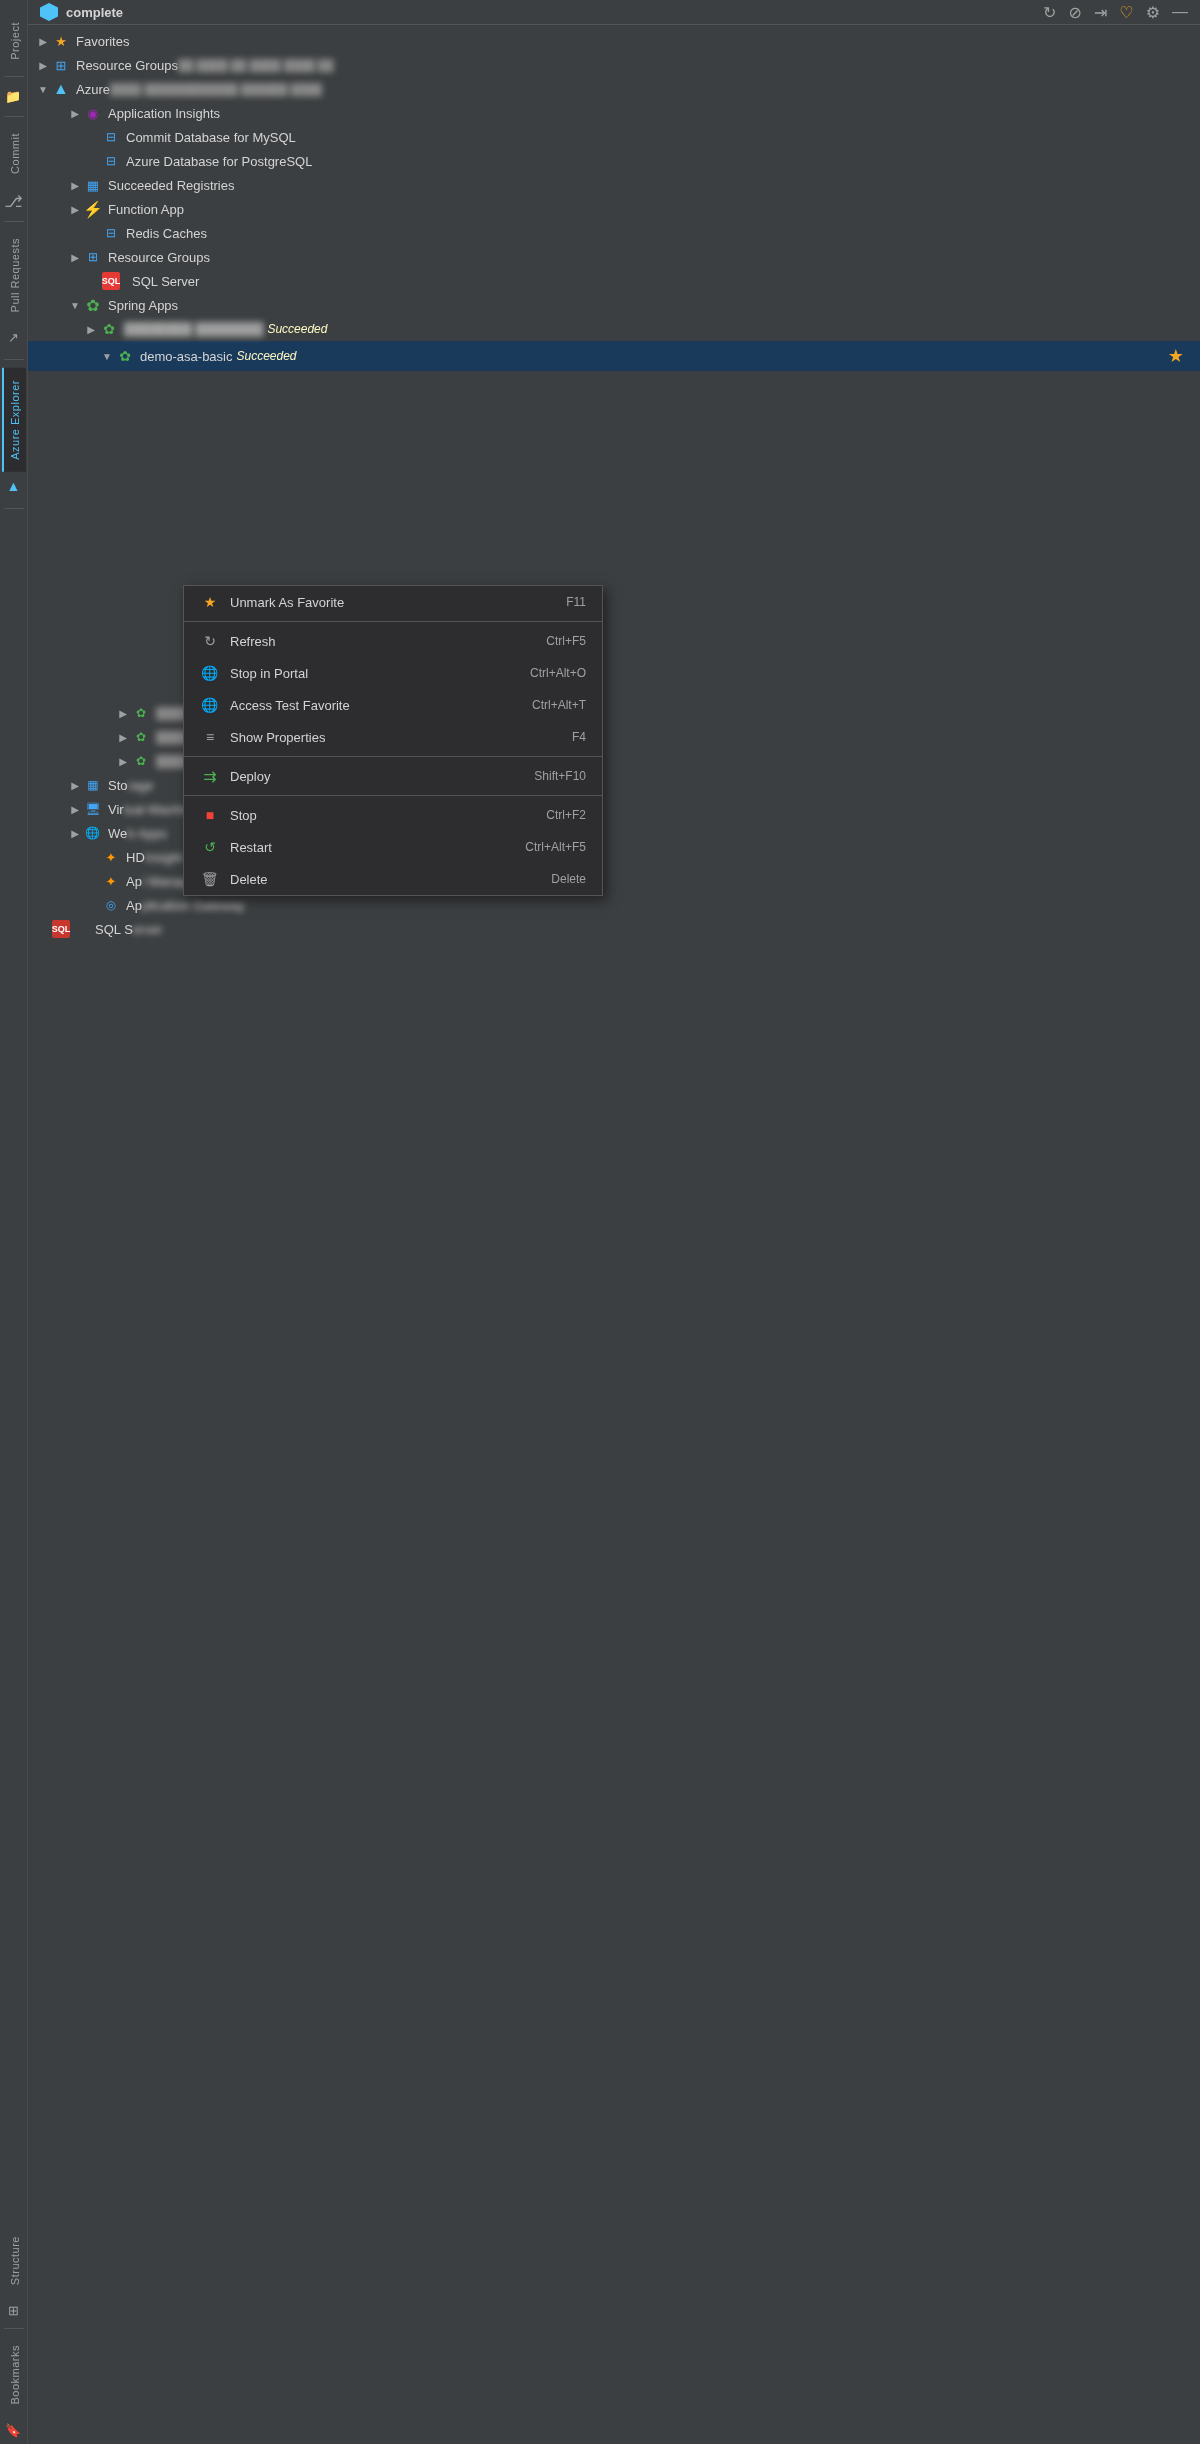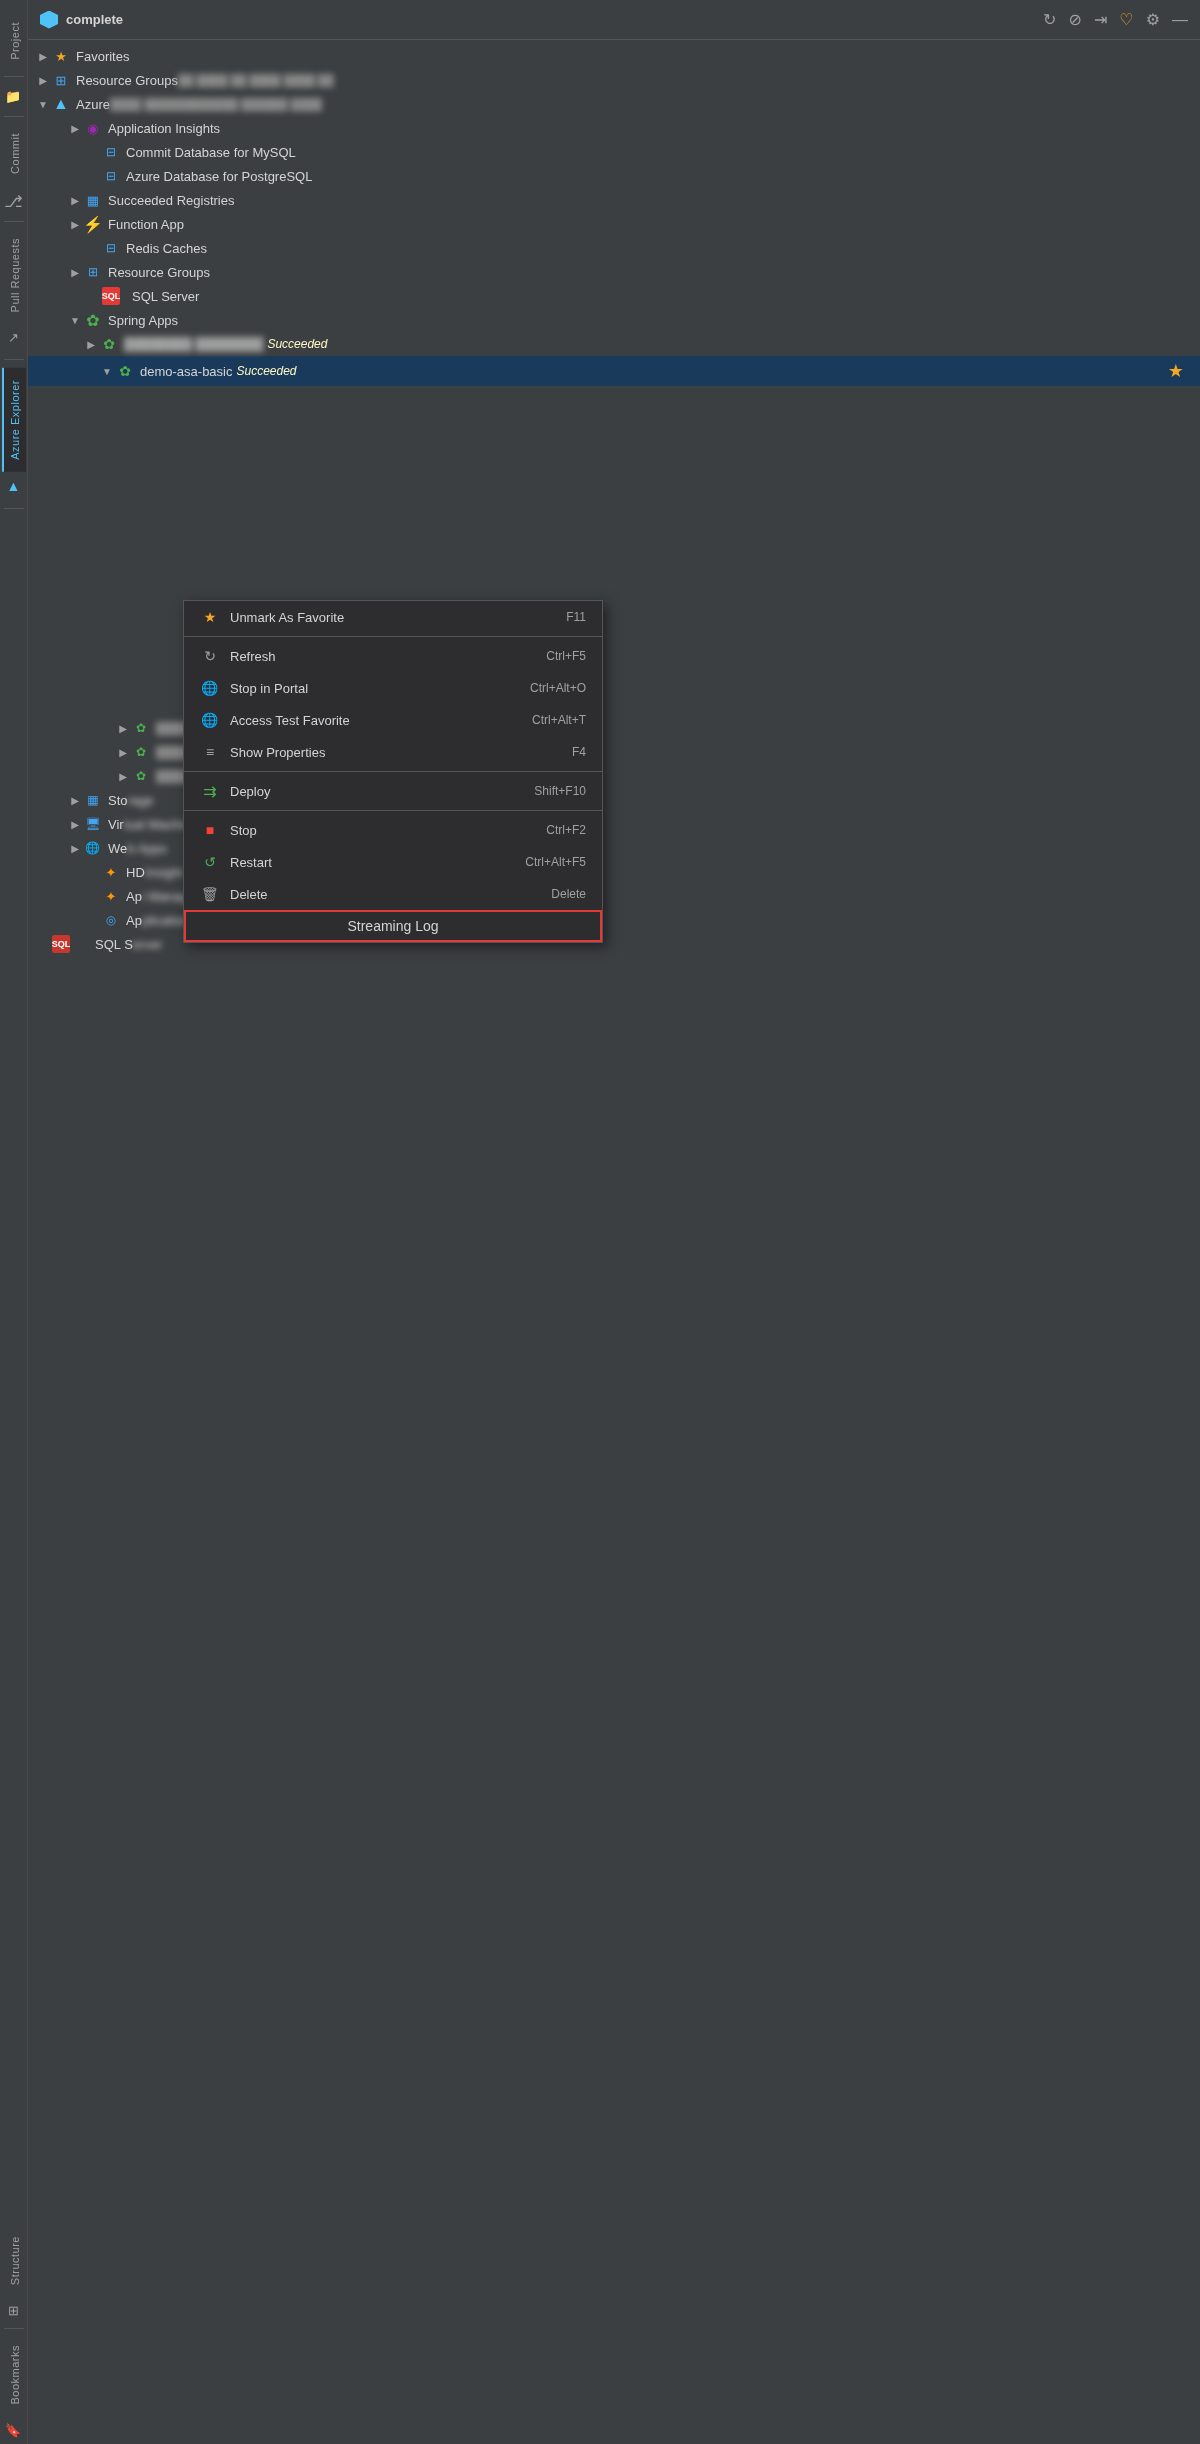"complete" .title-bar { height: 40px -> 25px }
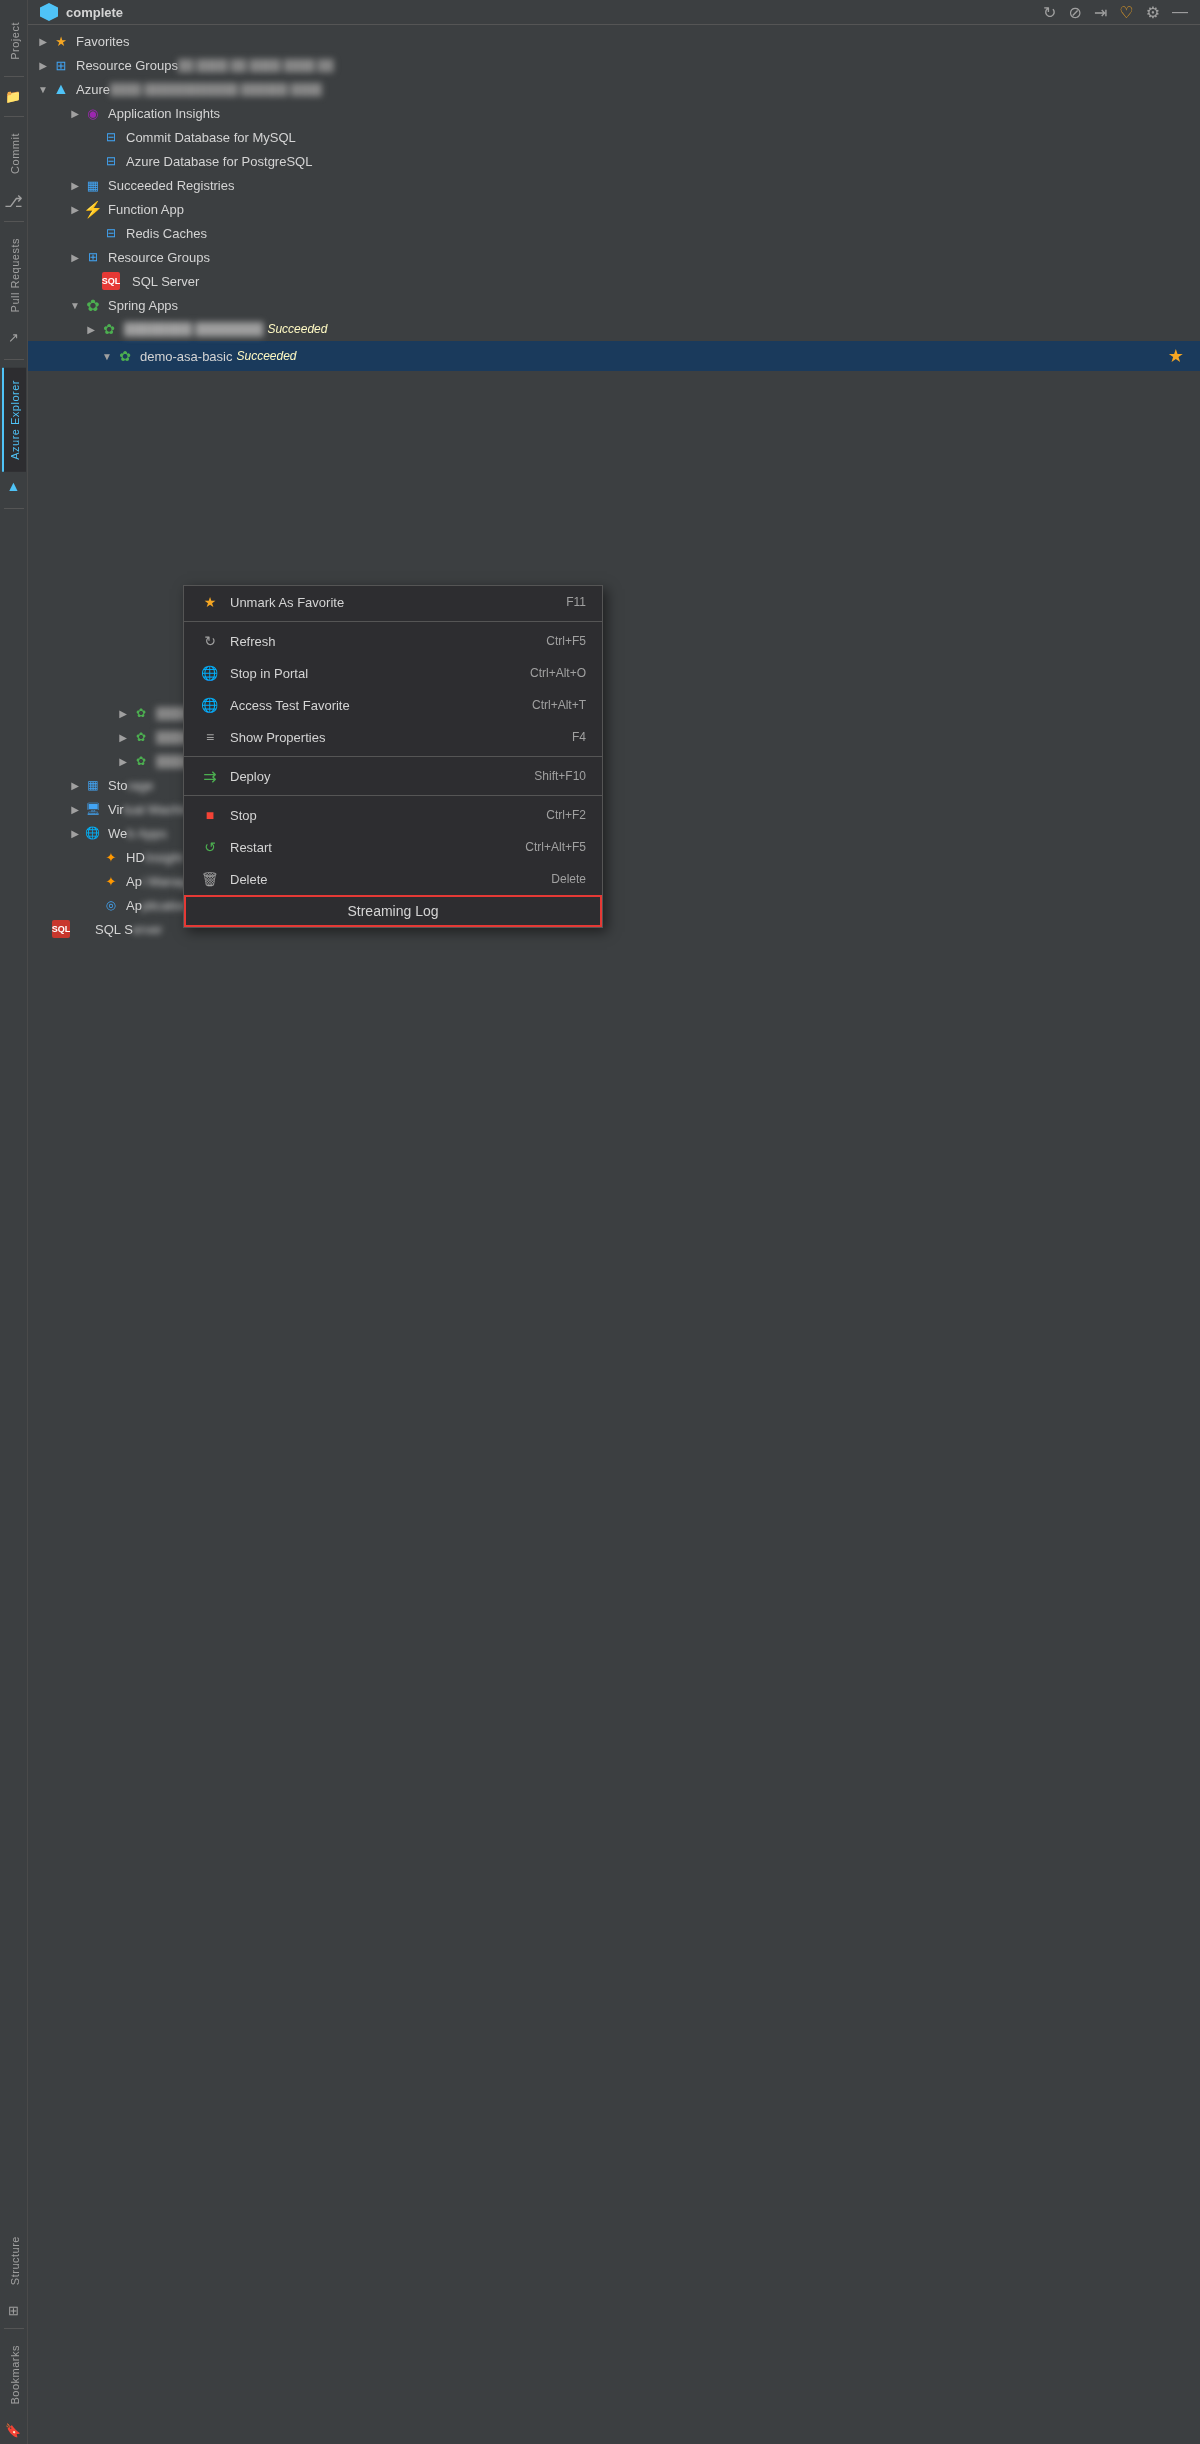"Streaming Log" div.context-menu-item { html: <div> <span>Streaming Log</span> </div> -> none }
